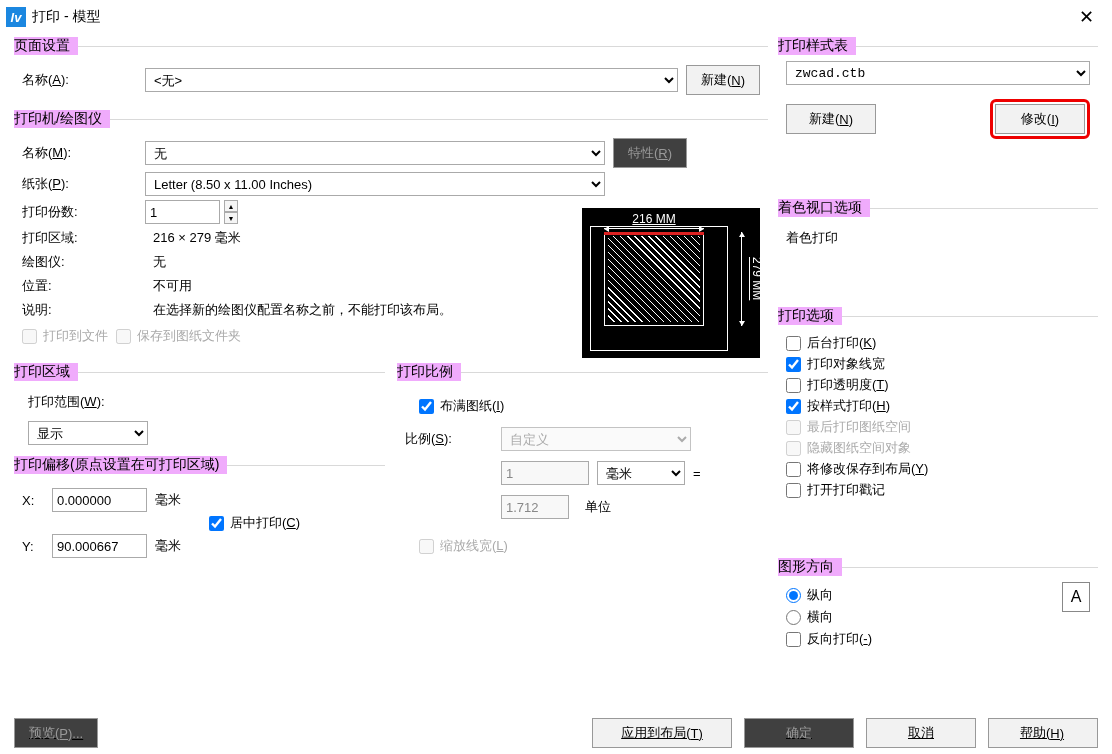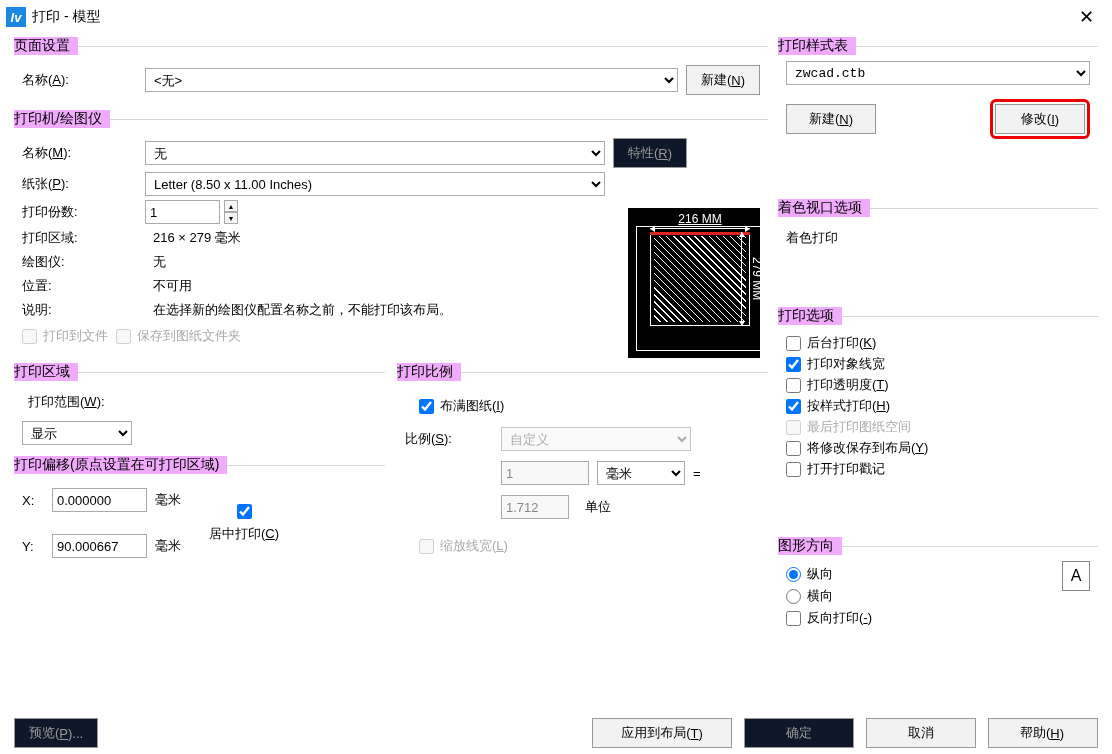"特性( )" .btn.disabled { background: #0f172a -> #404040 }
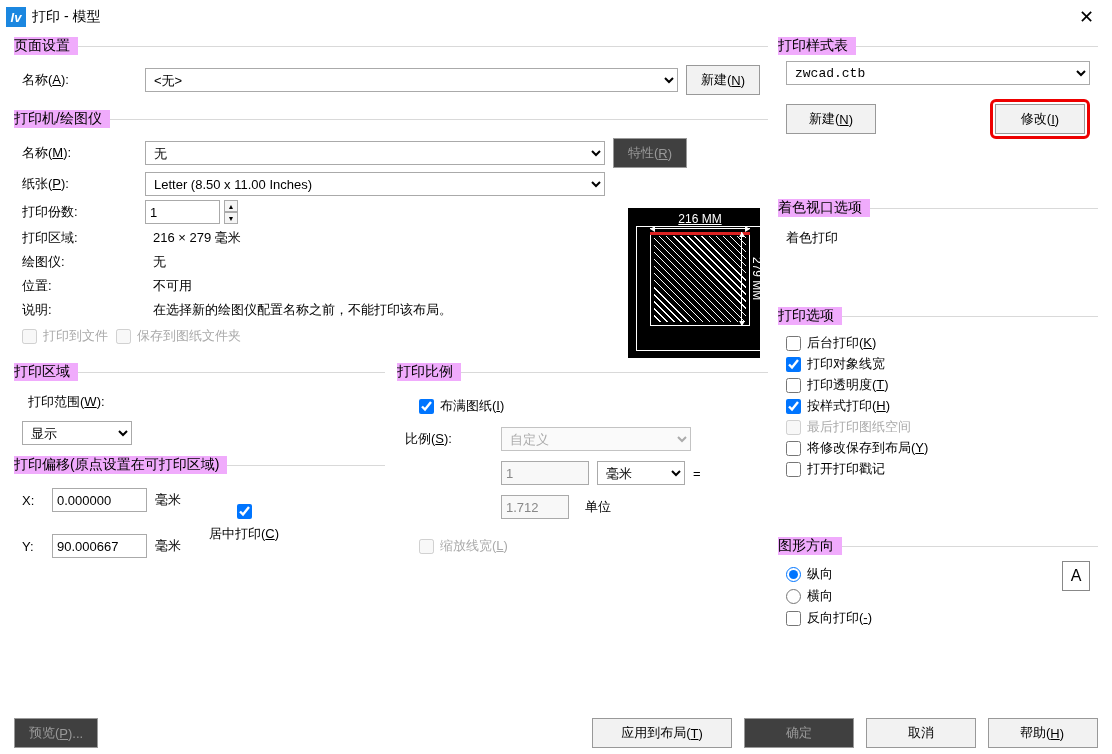"216 MM" .paper-preview { width: 132px -> 178px }
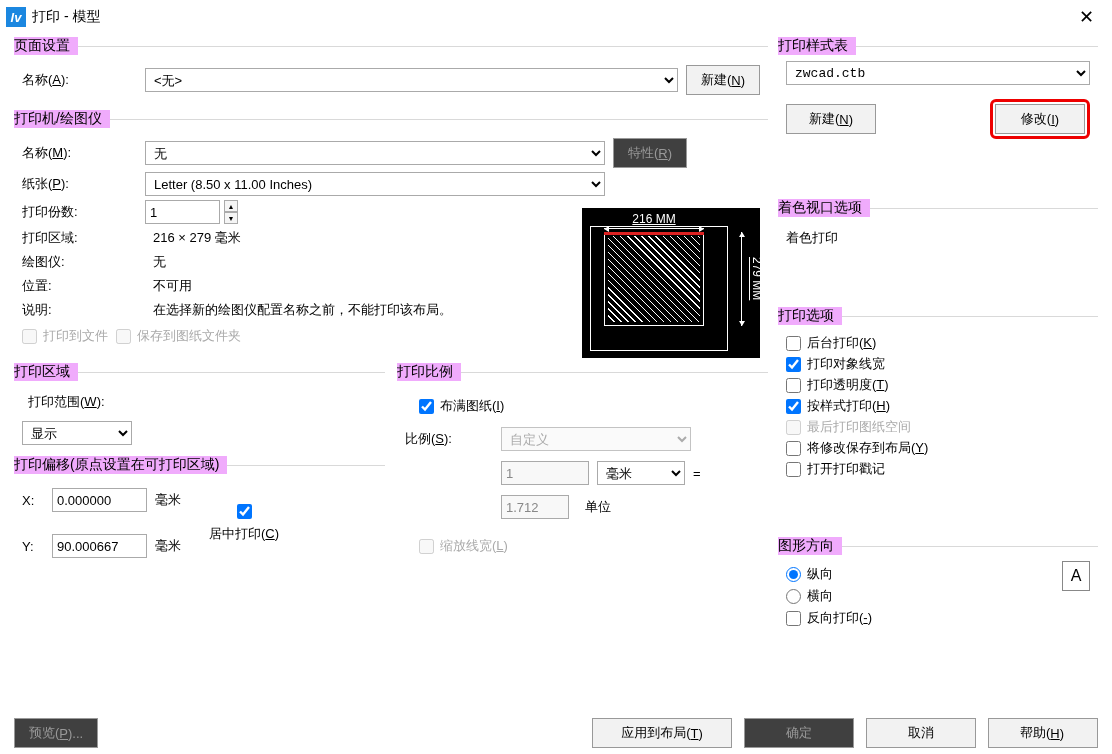"显示" select { margin-left: none -> 6px; width: 110px -> 120px }
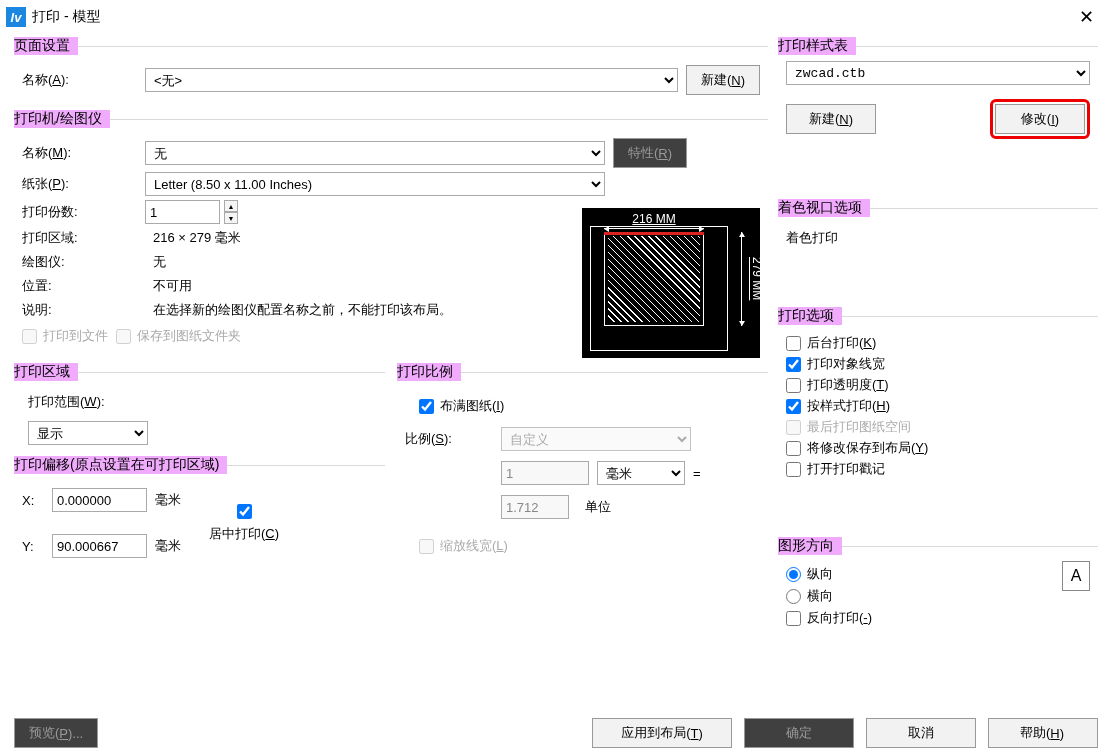"隐藏图纸空间对象" label.checkbox-row { html: none -> <label> <input> <span>隐藏图纸空间对象</span> </label> }
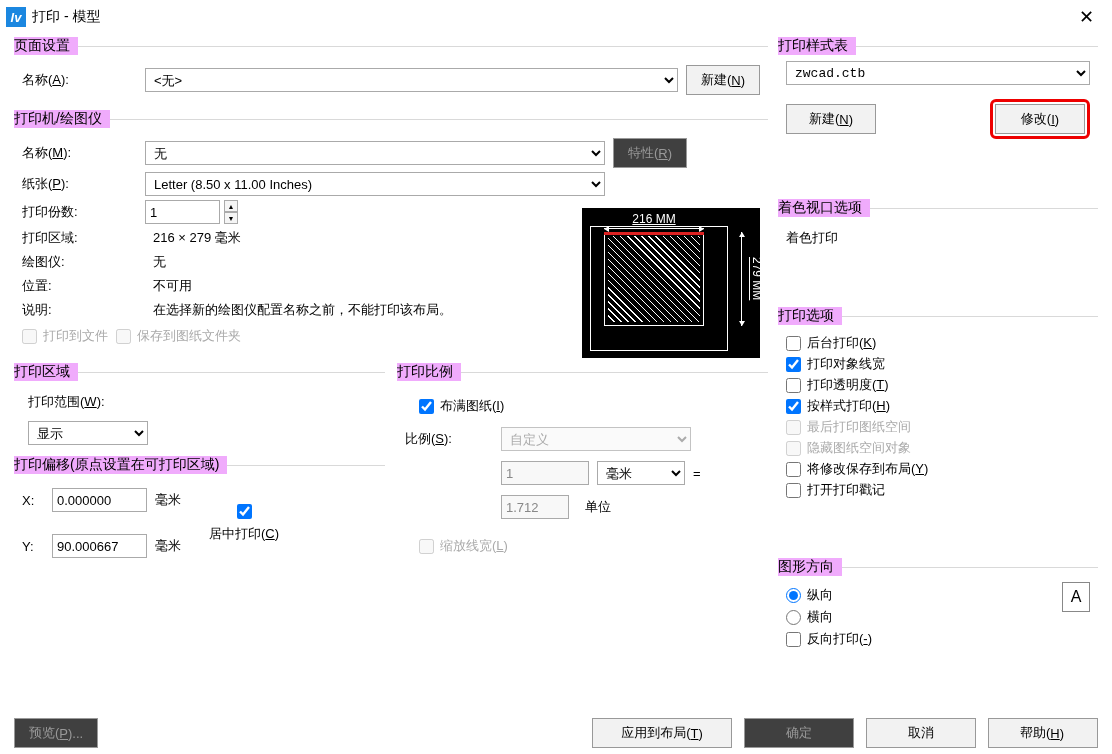"居中打印(C)" label.checkbox-row { flex-direction: column -> none }
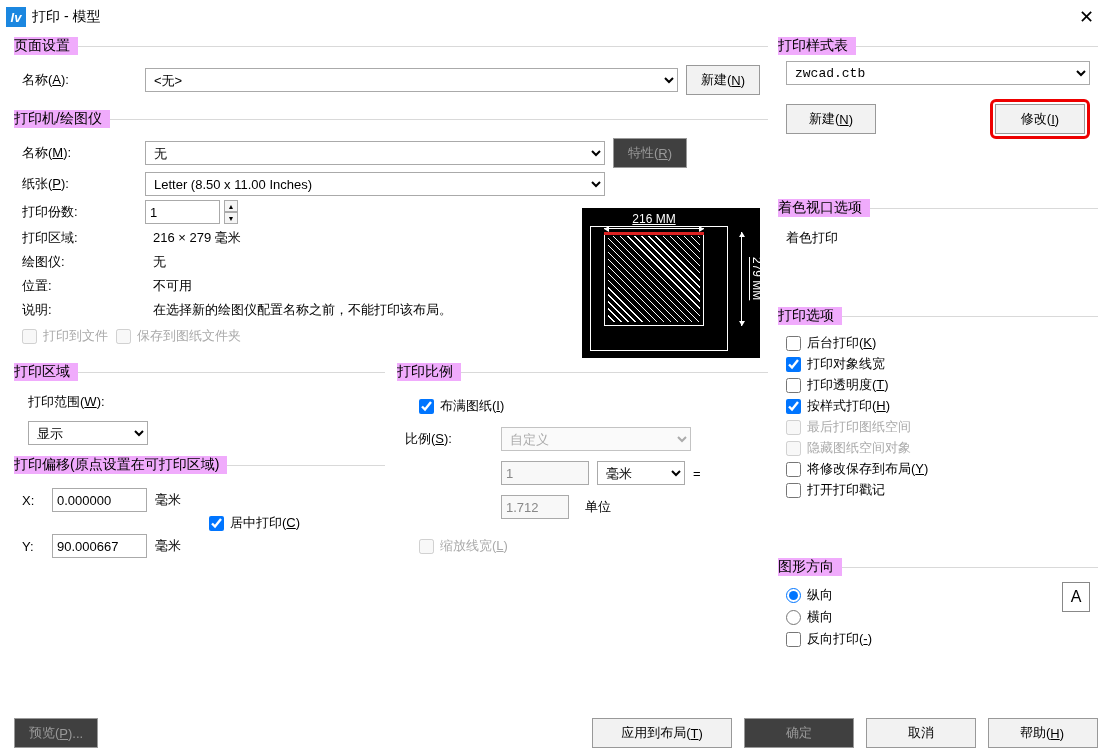"预览( )..." .footer { text-decoration: none -> underline }
